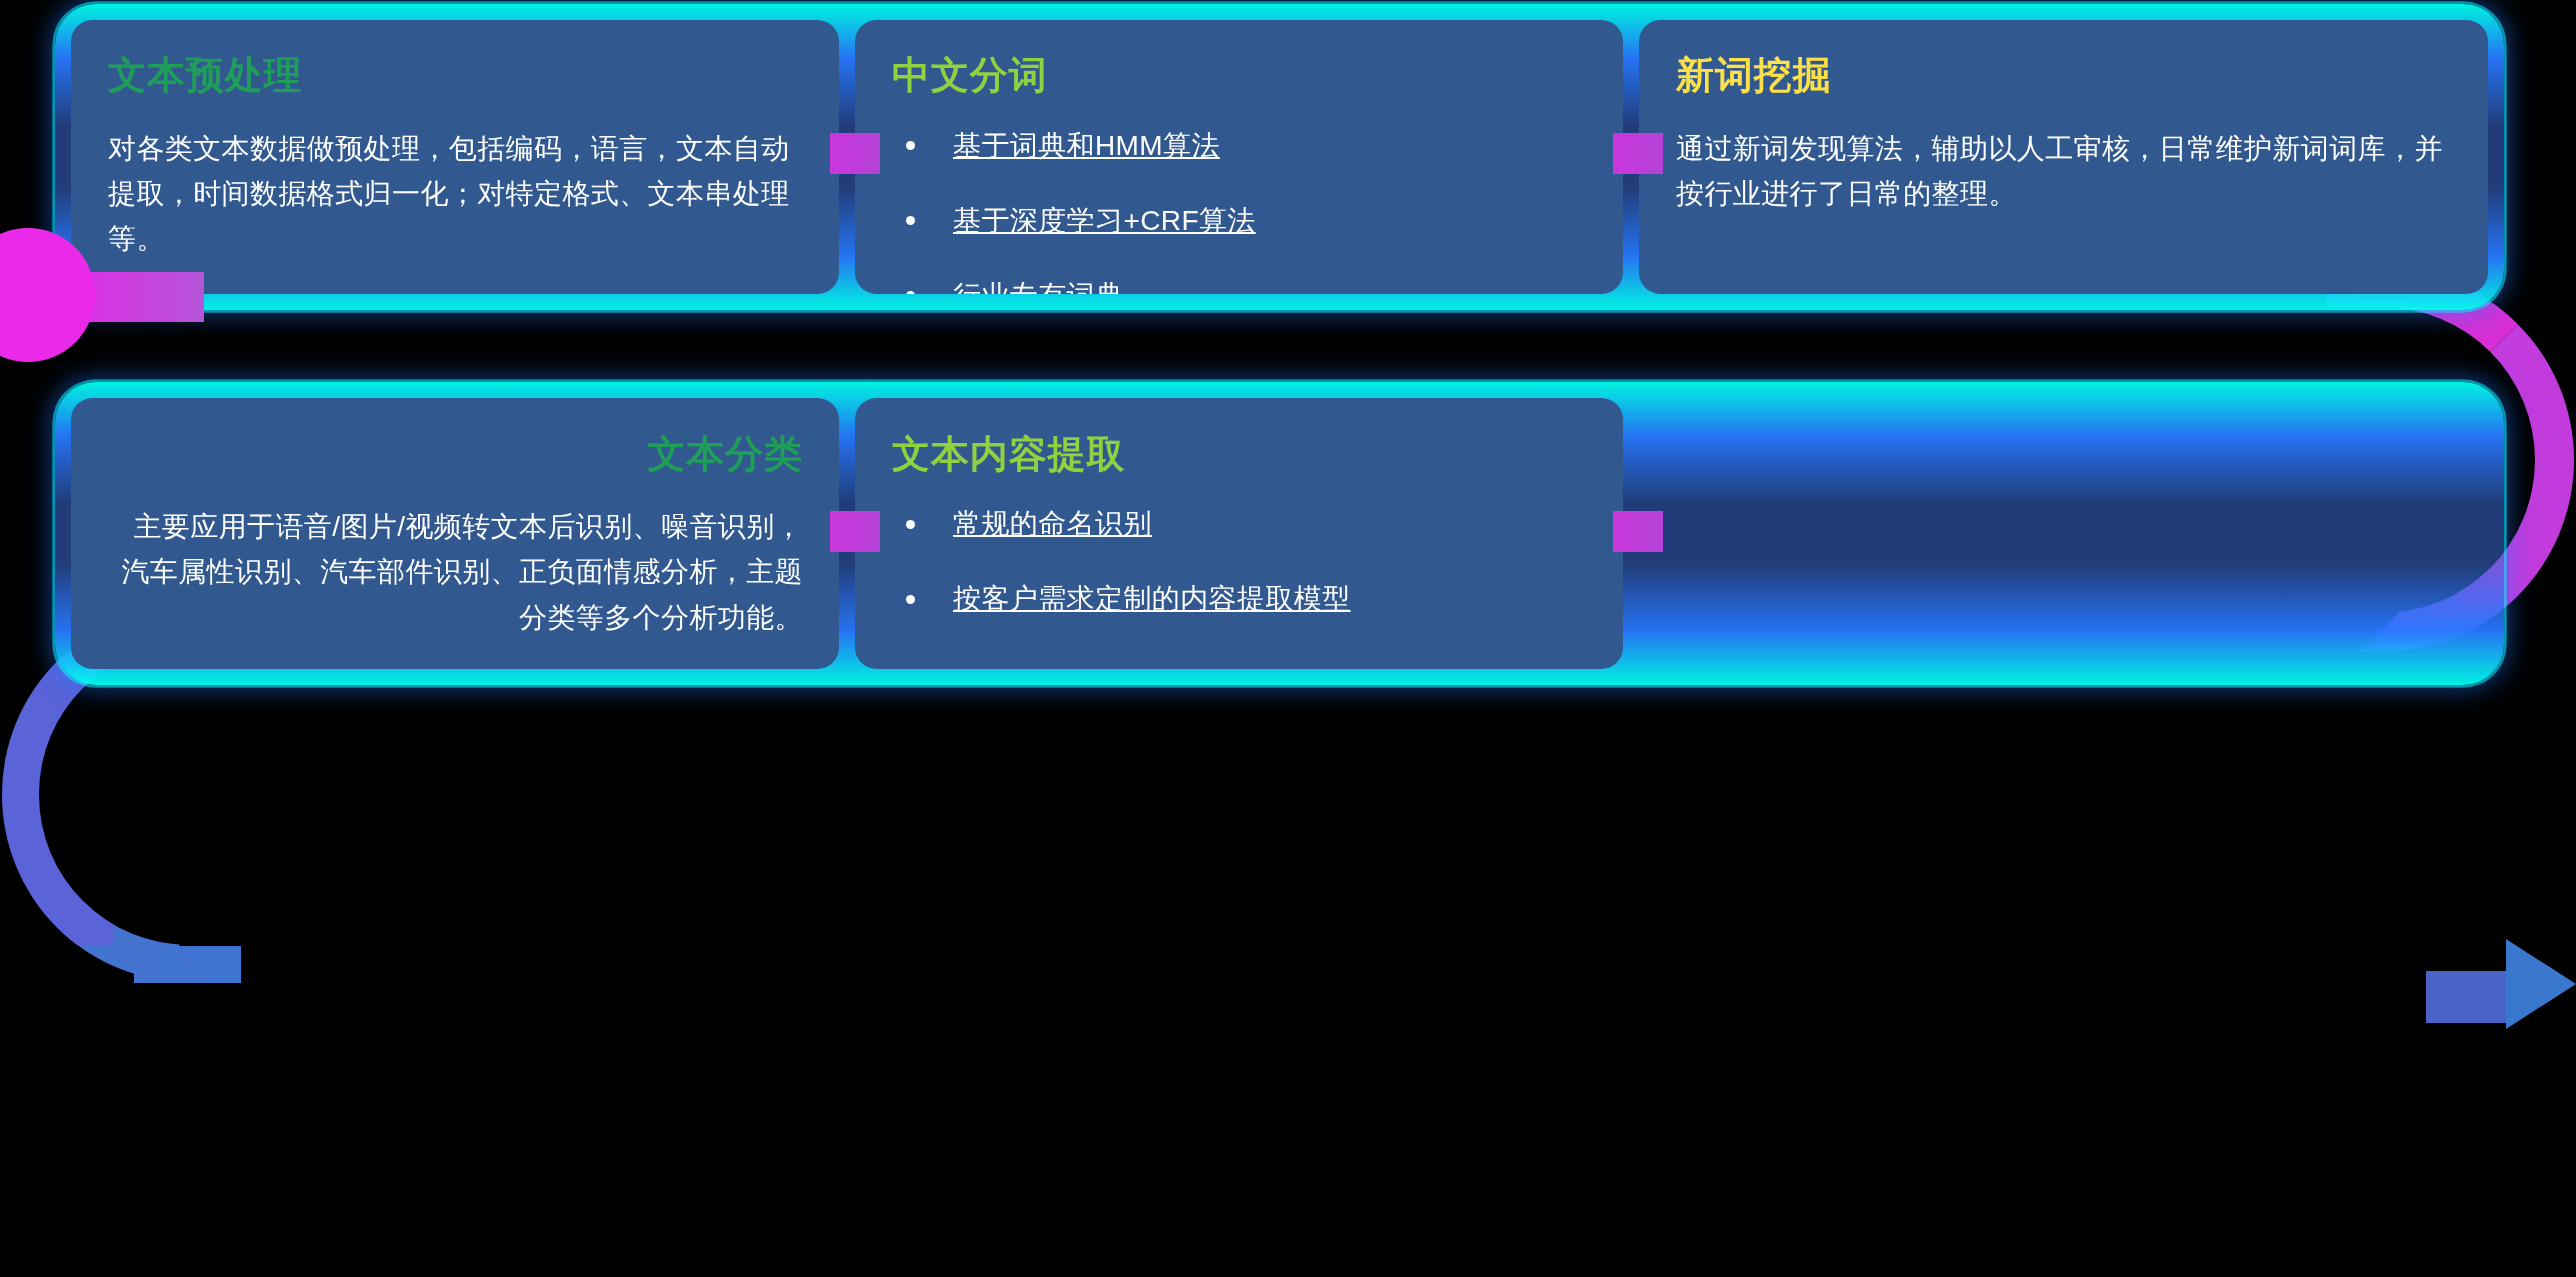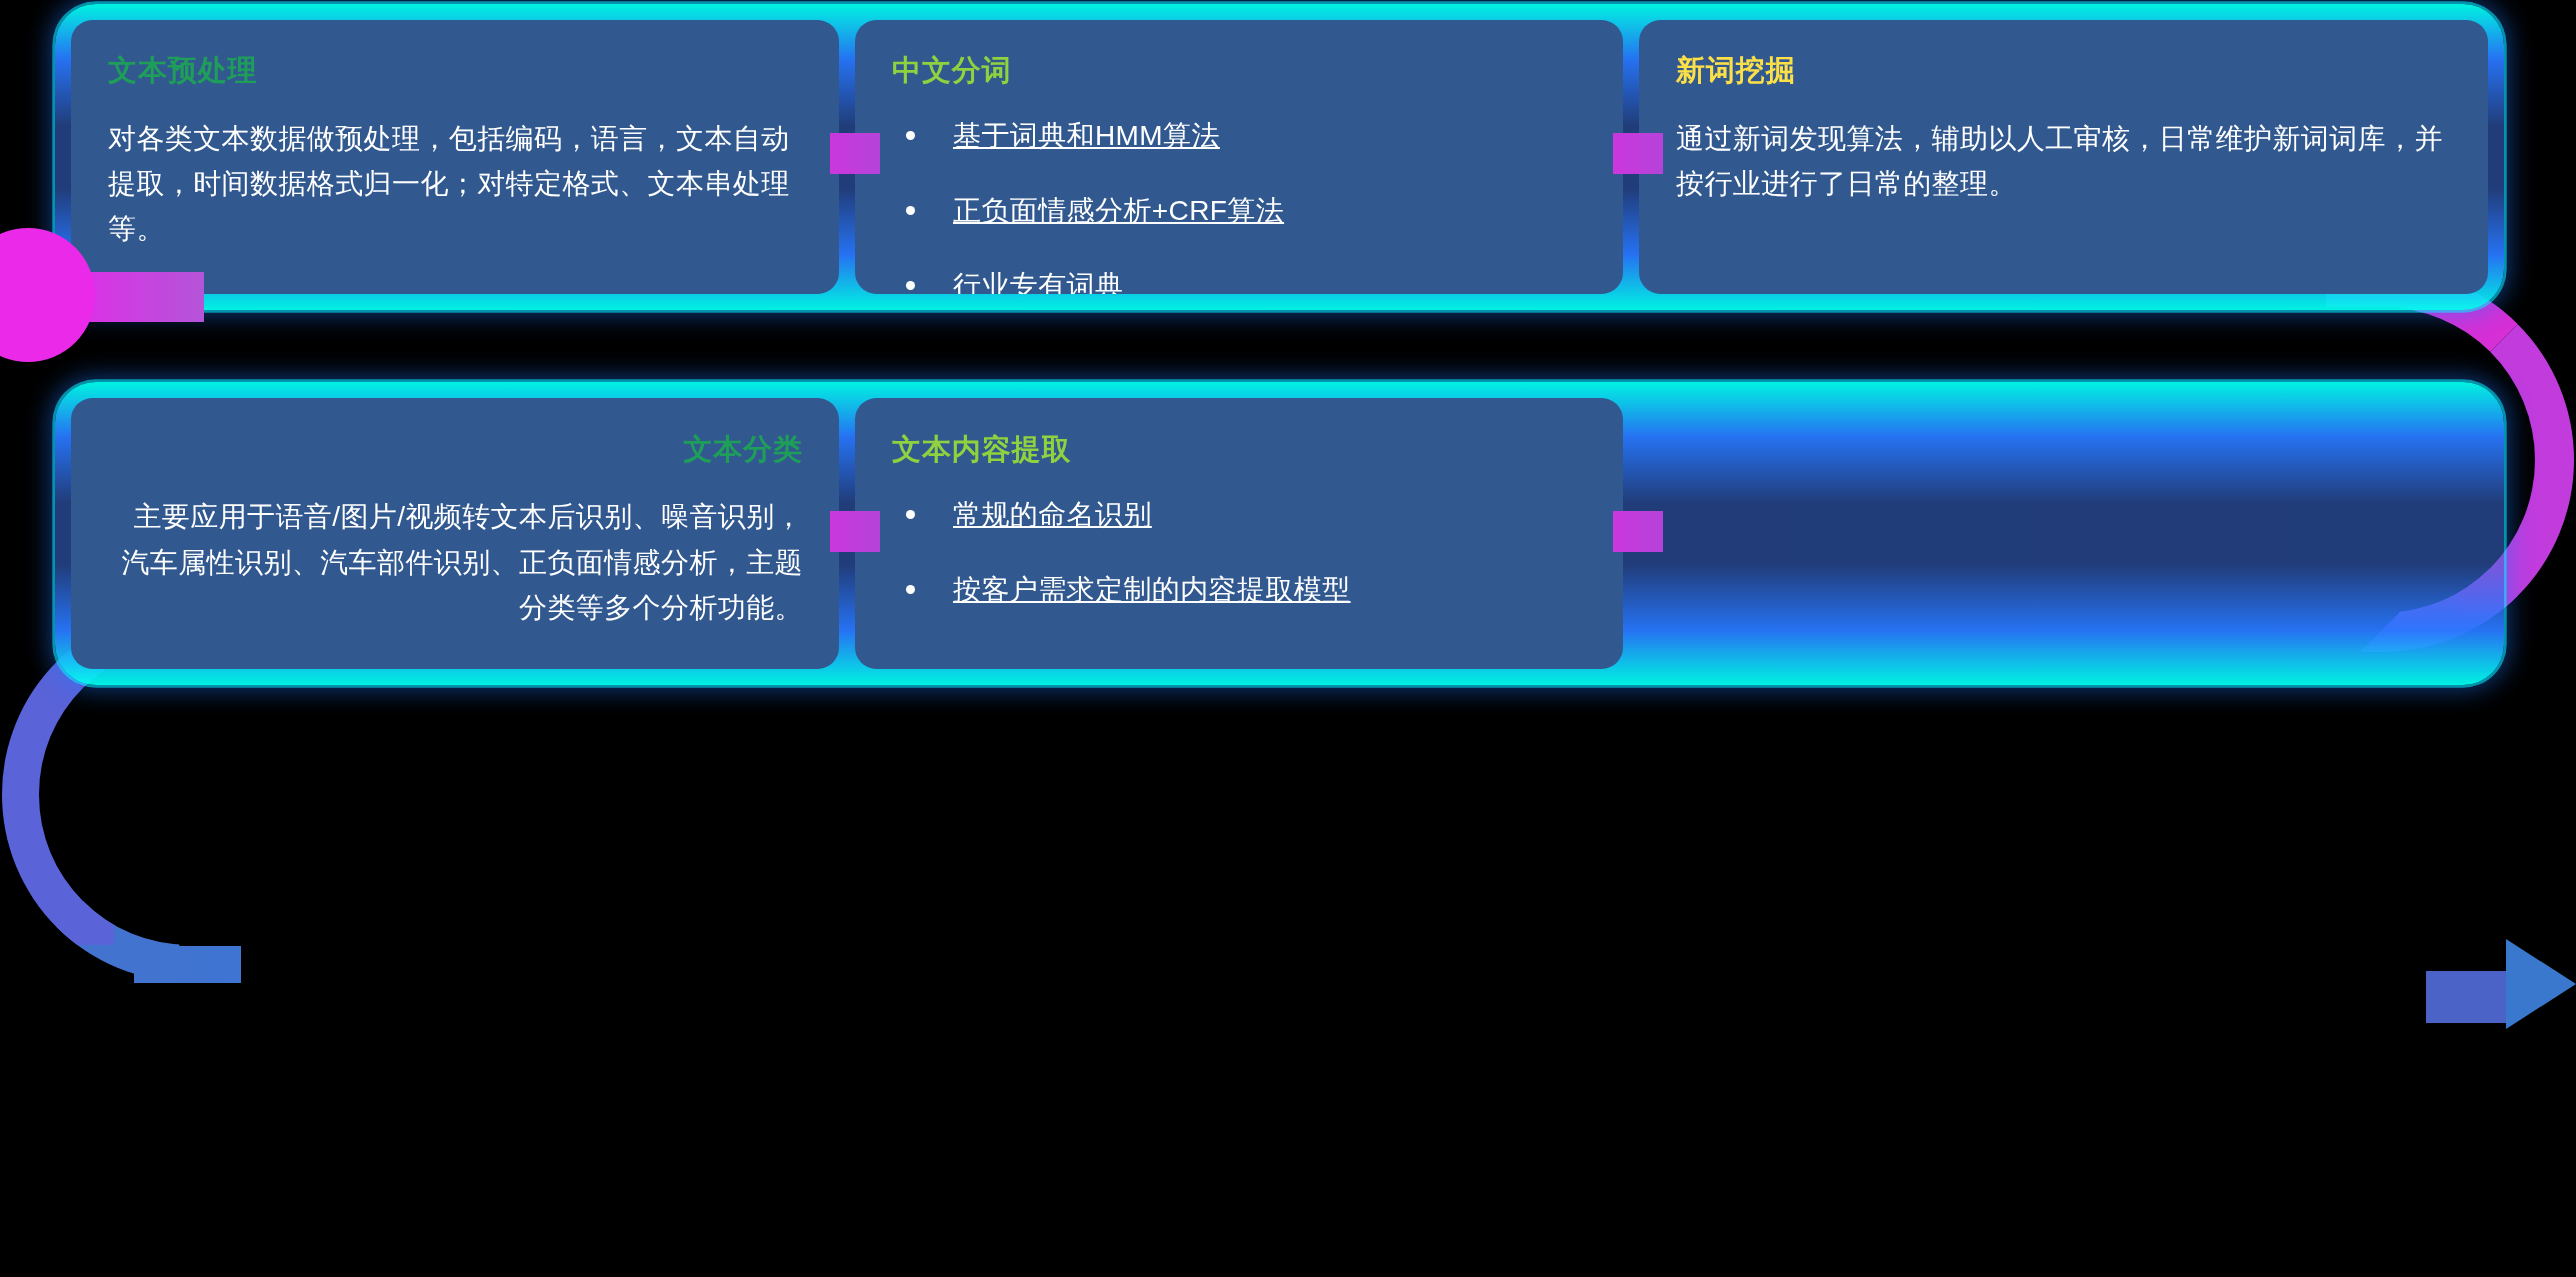"文本预处理" .card-title { font-size: 29px -> 38px }
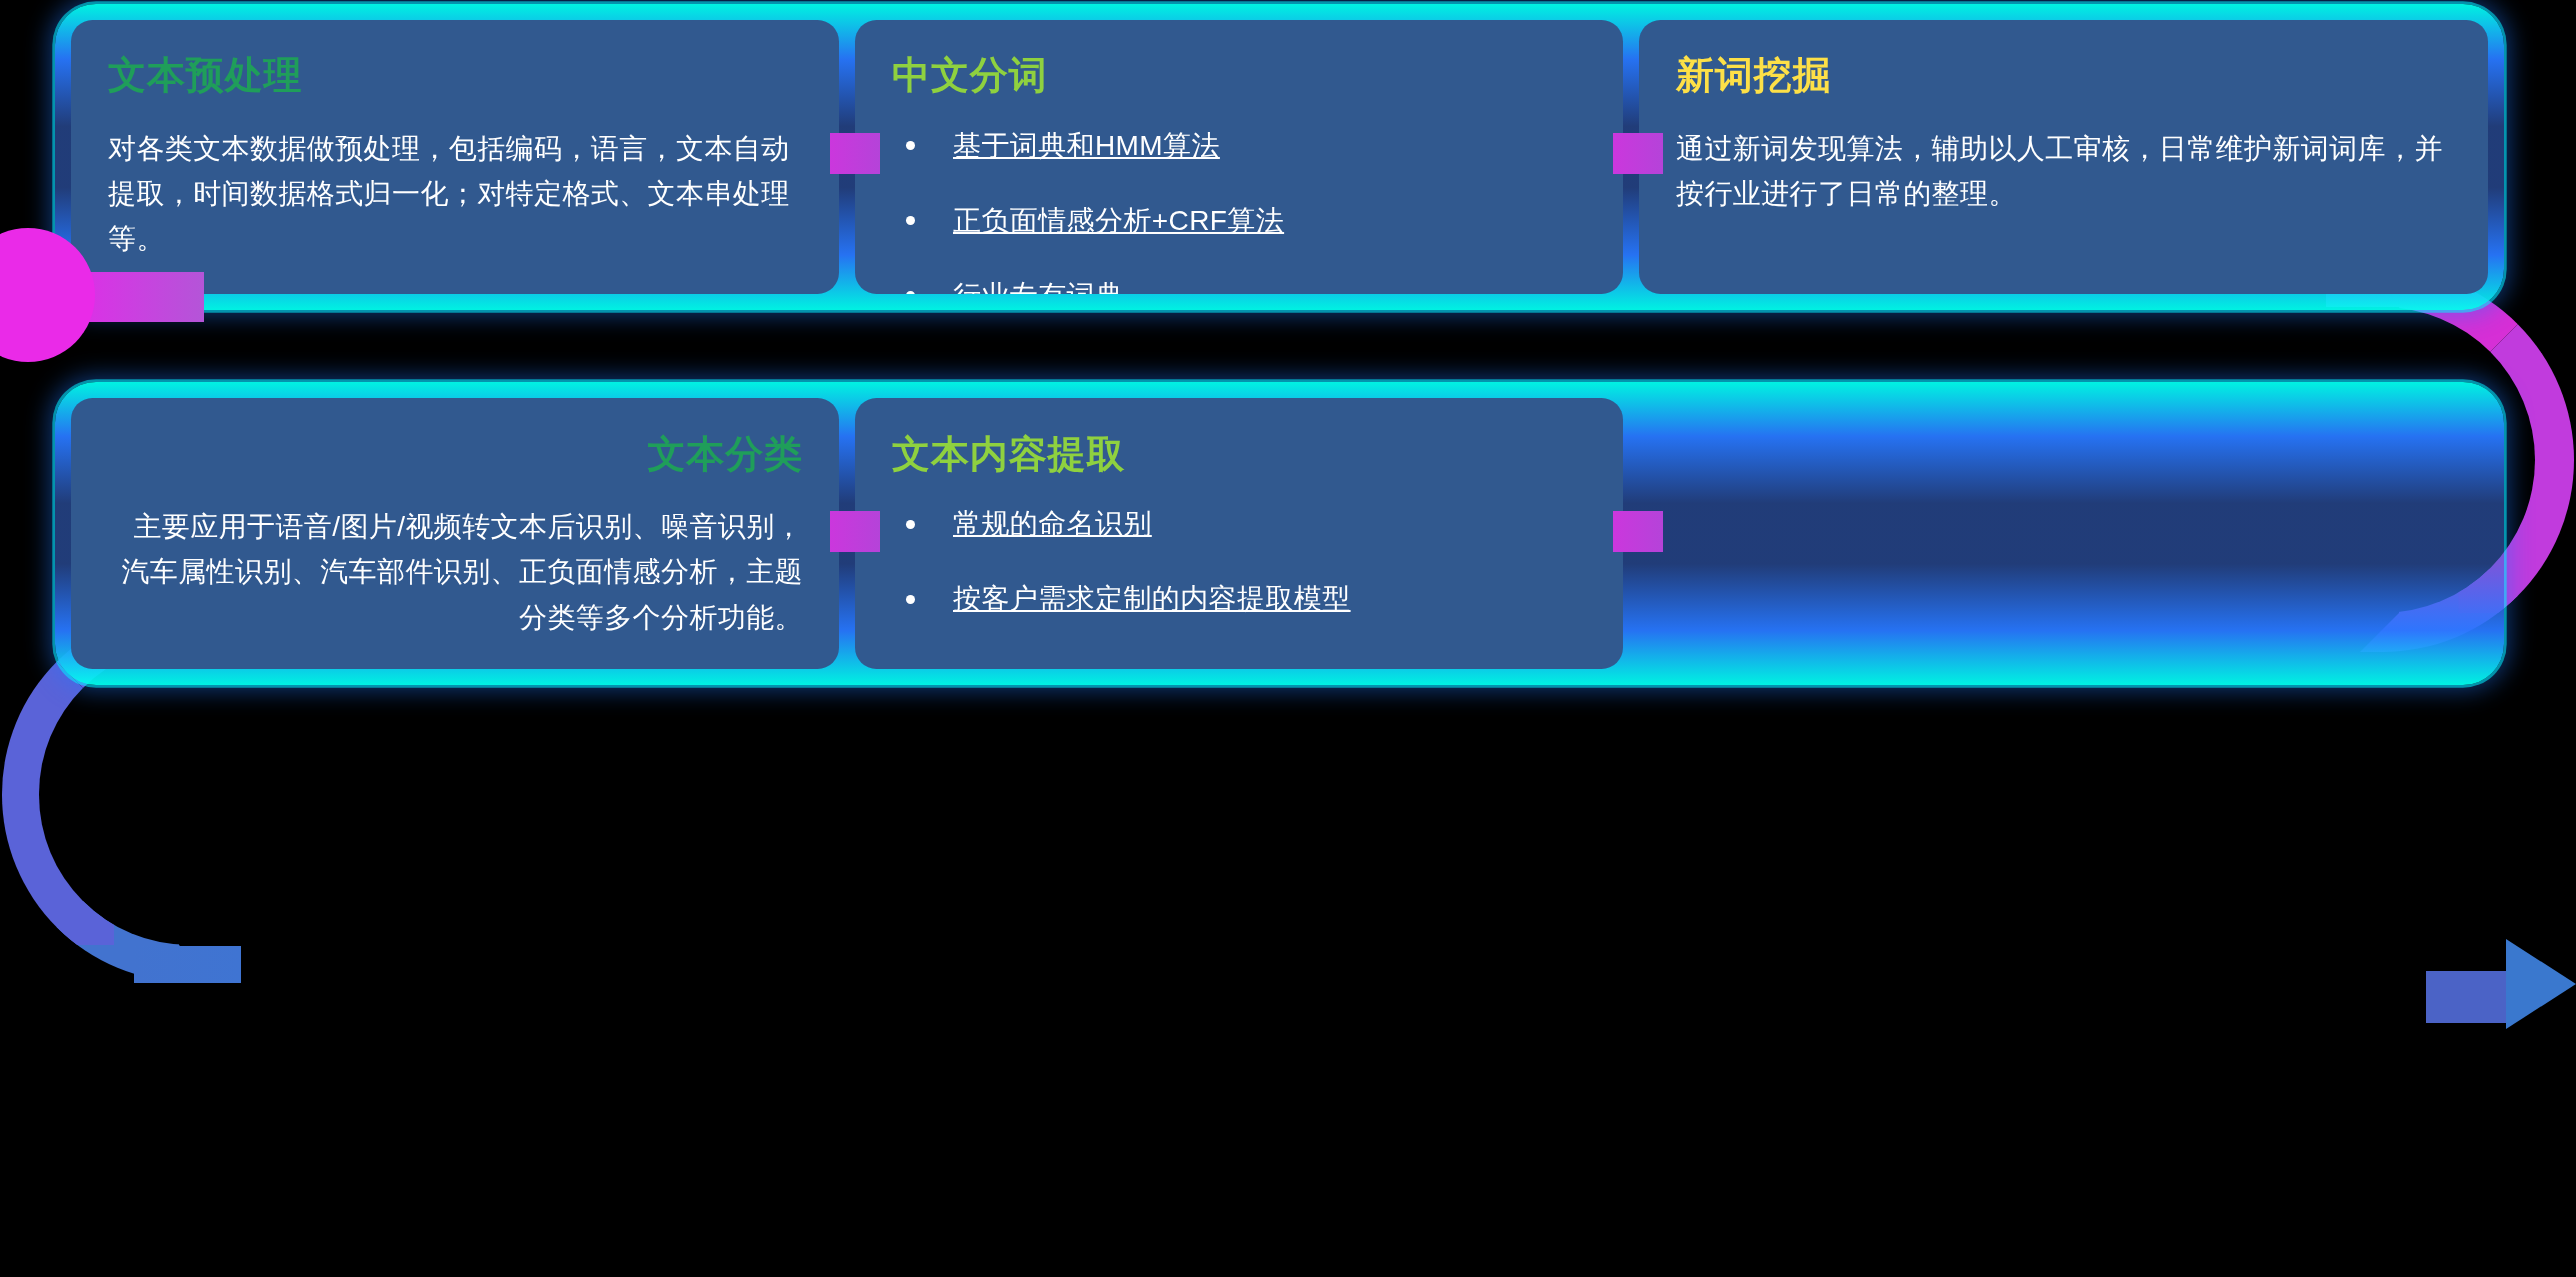"正负面情感分析+CRF算法" li { text: 正负面情感分析+CRF -> 基于深度学习+CRF }
